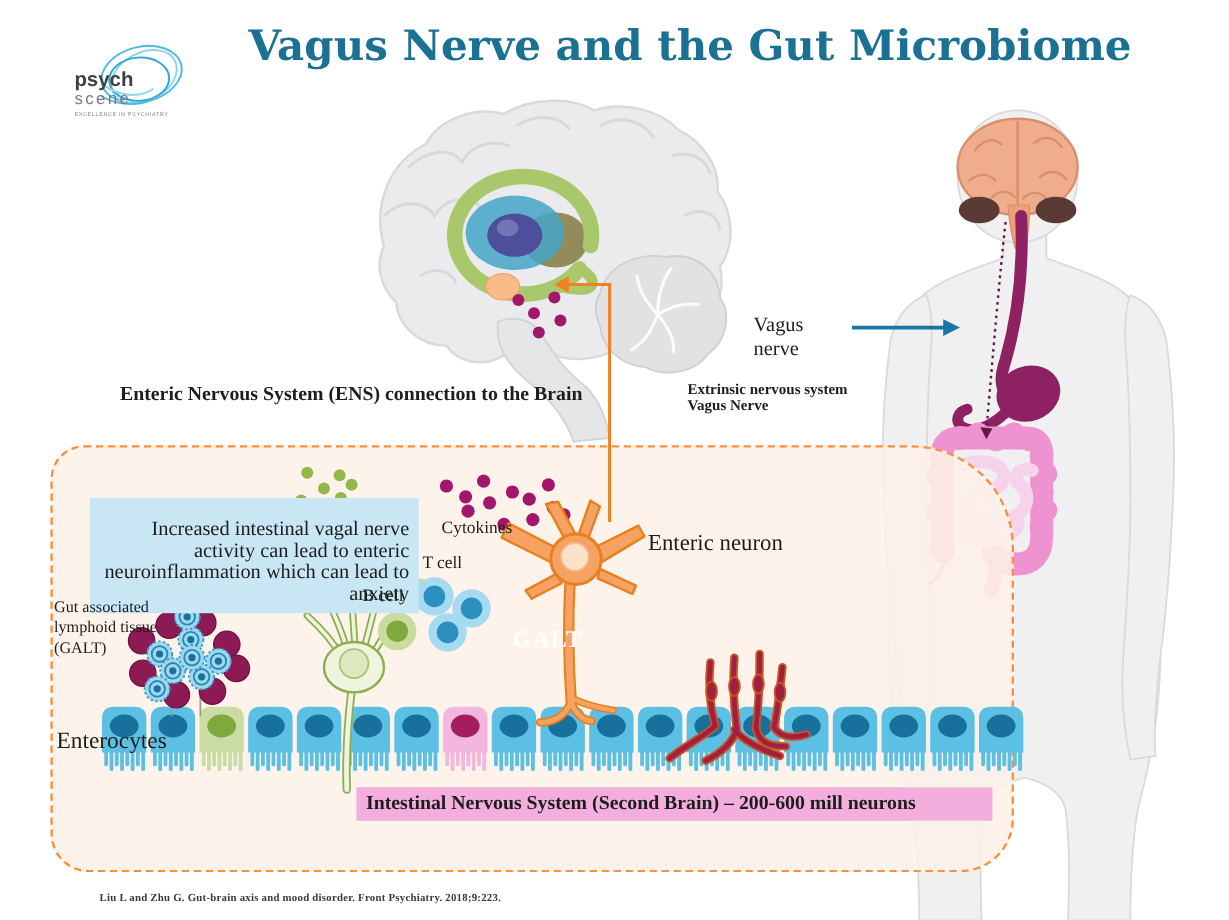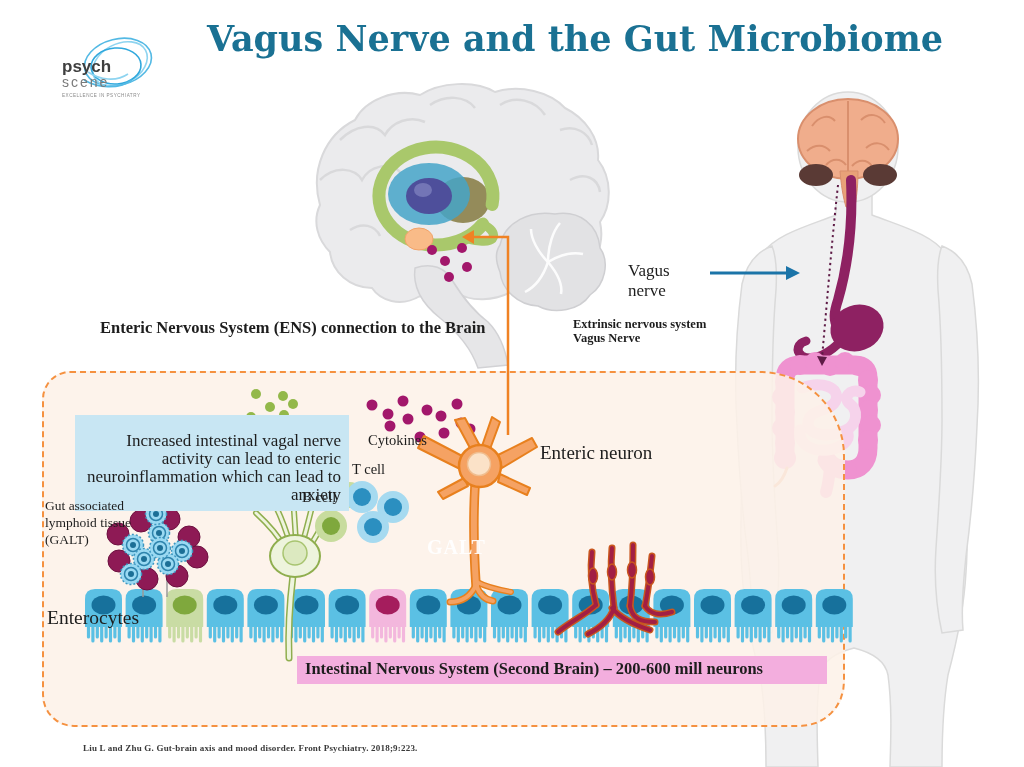"GALT" .galt-watermark { top: 535px -> 521px }
